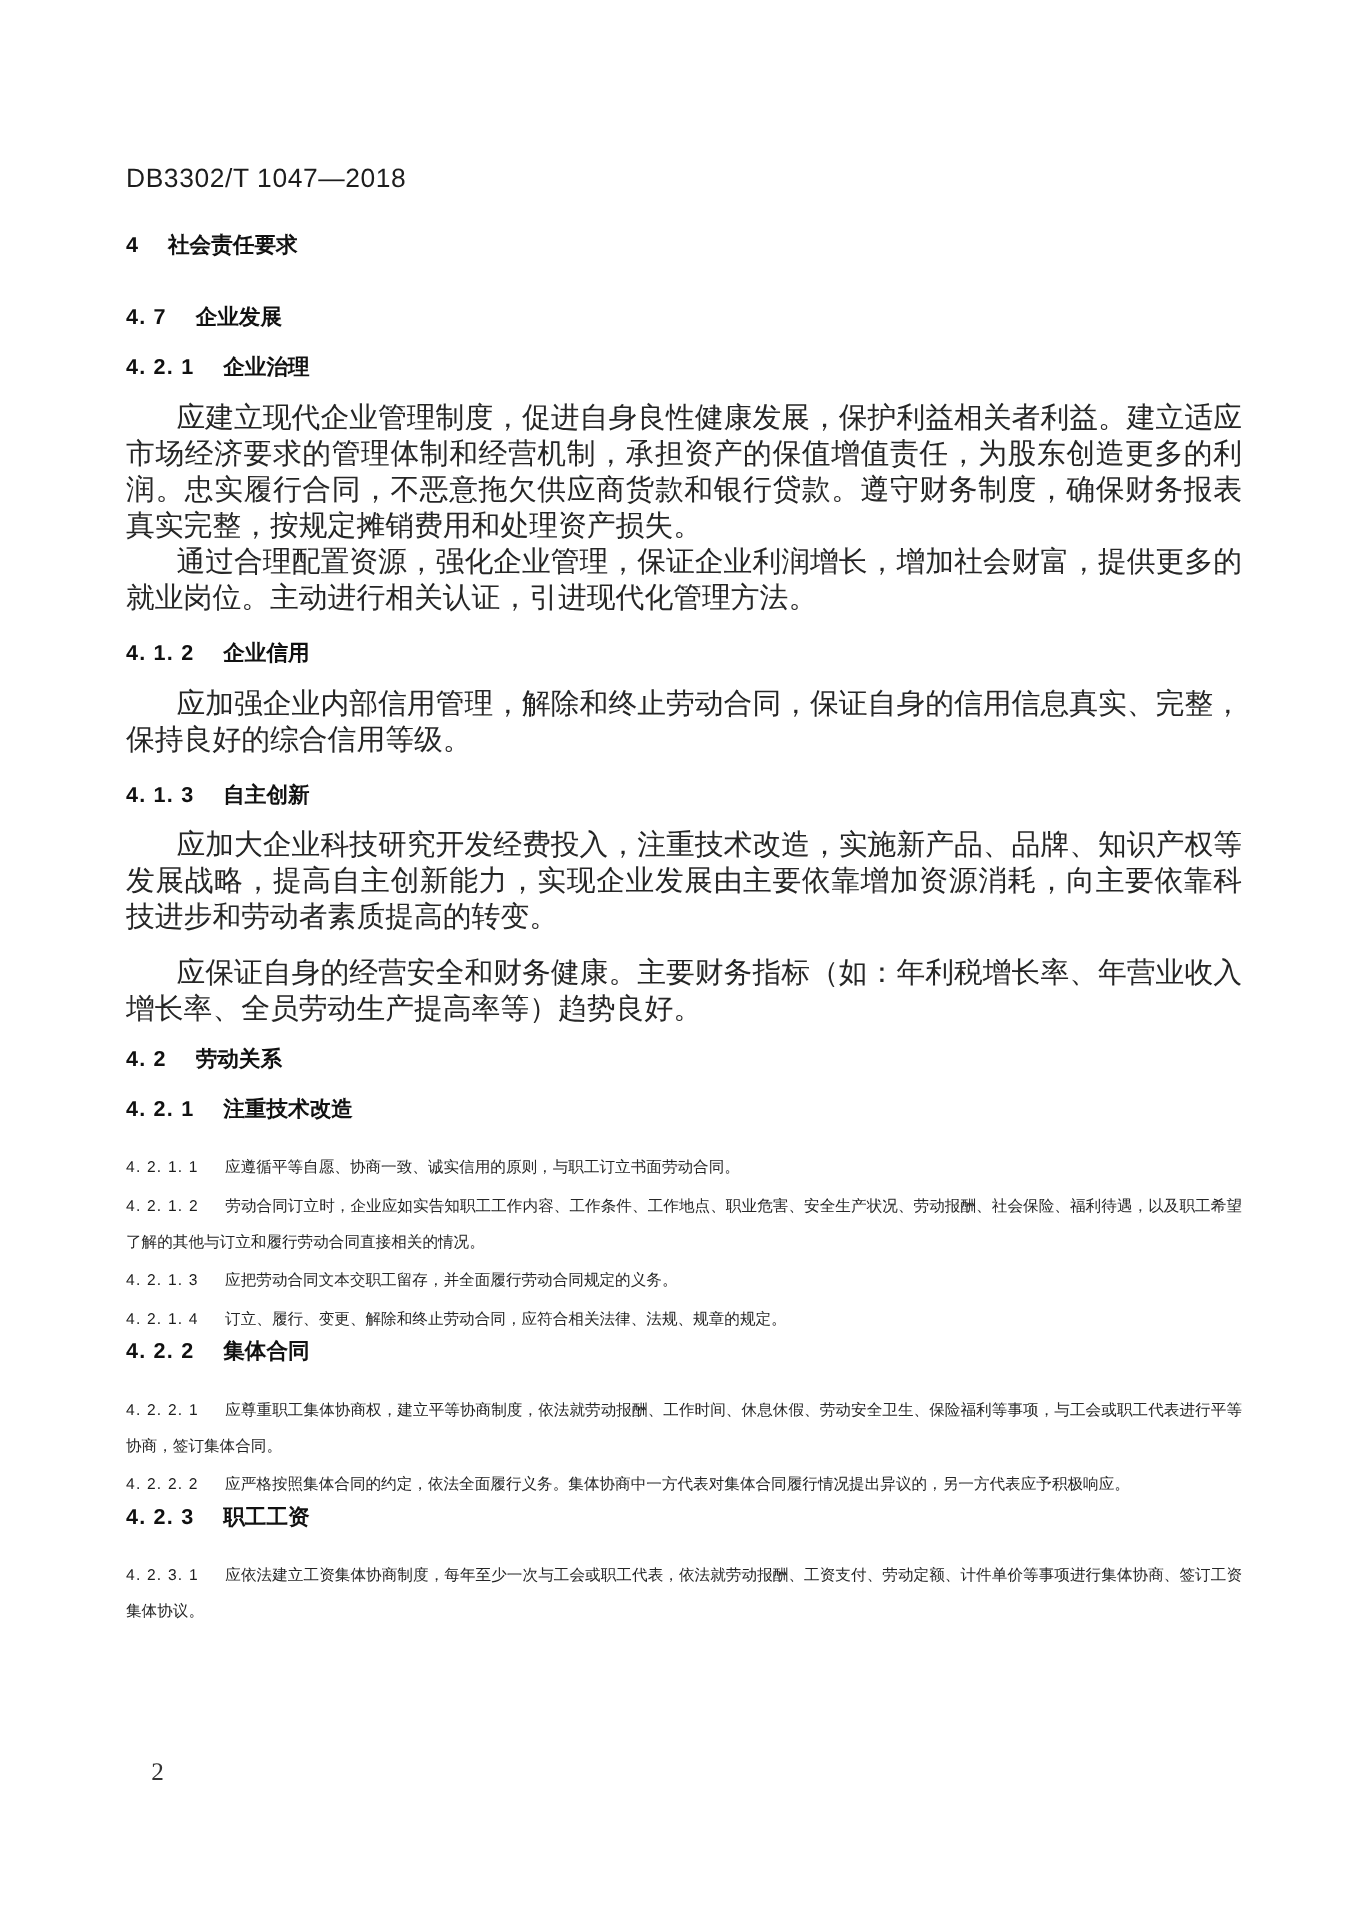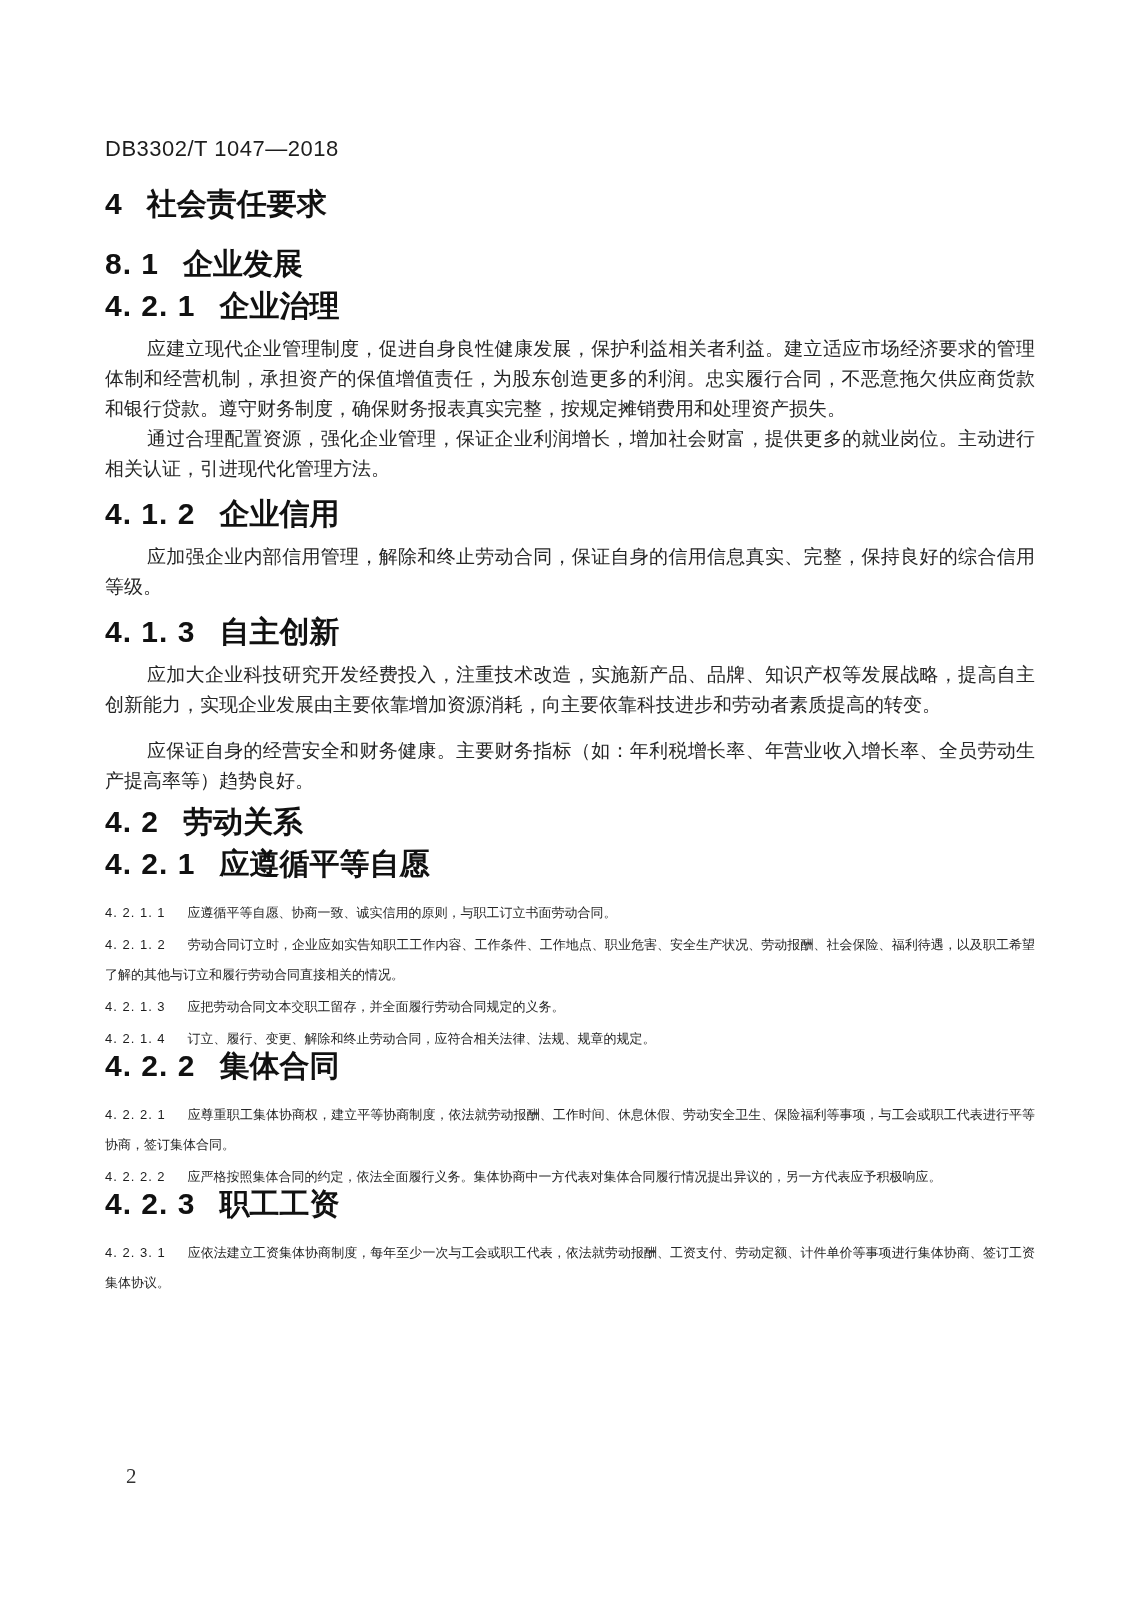"4 社会责任要求" .h1, .h2, .h3 { font-size: 30px -> 18px }
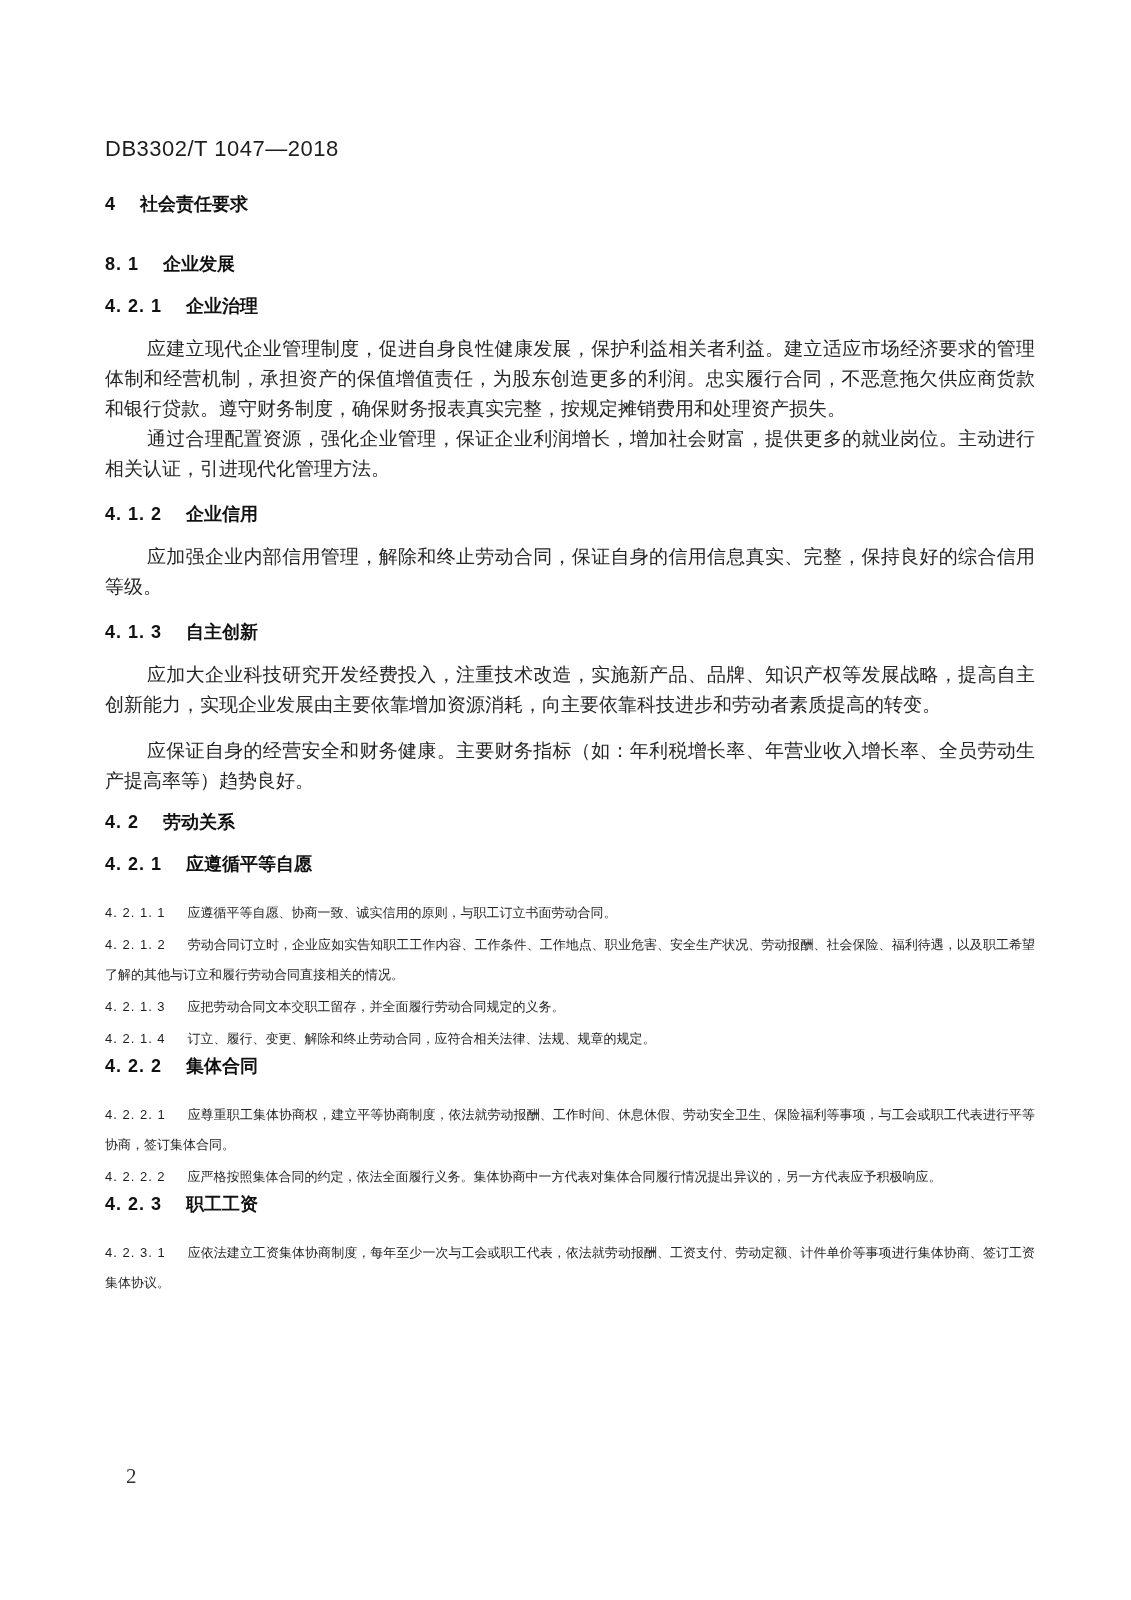"8. 1" span.num { text: 8. 1 -> 4. 7 }
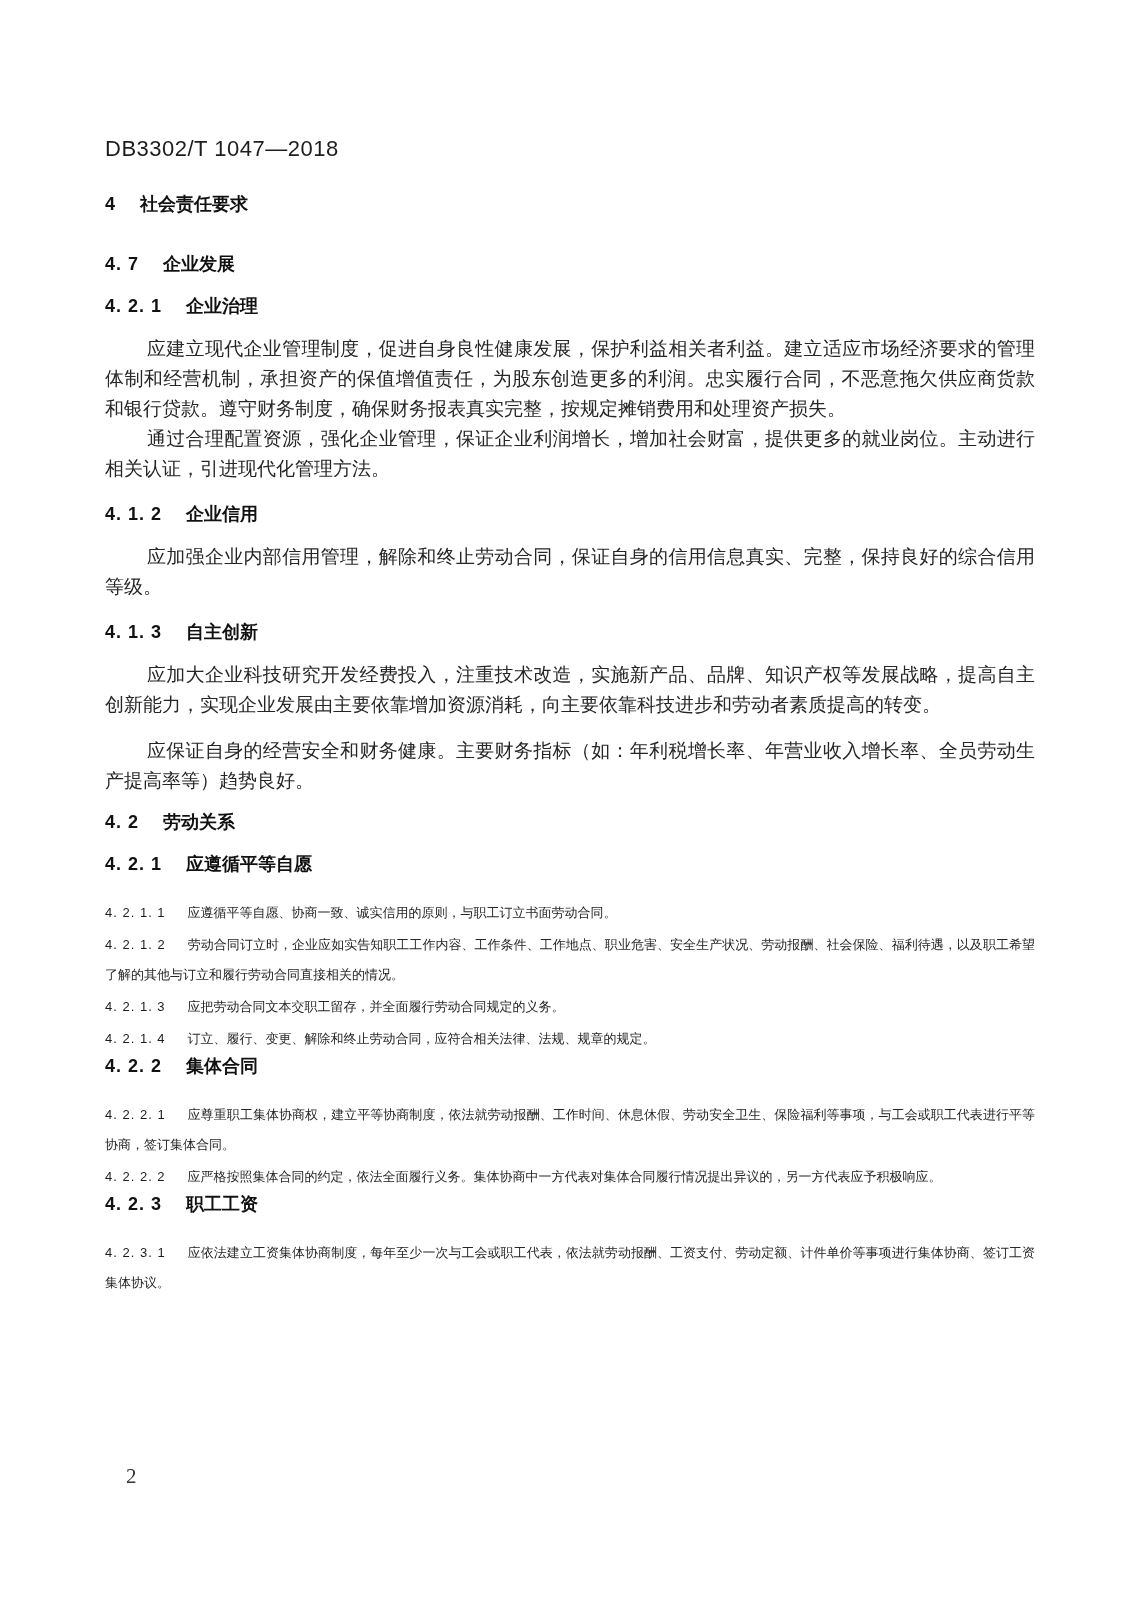"应建立现代企业管理制度，促进自身良性健康发展，保护利益相关者利益。建立适应市场经" .para { font-size: 19px -> 24px }
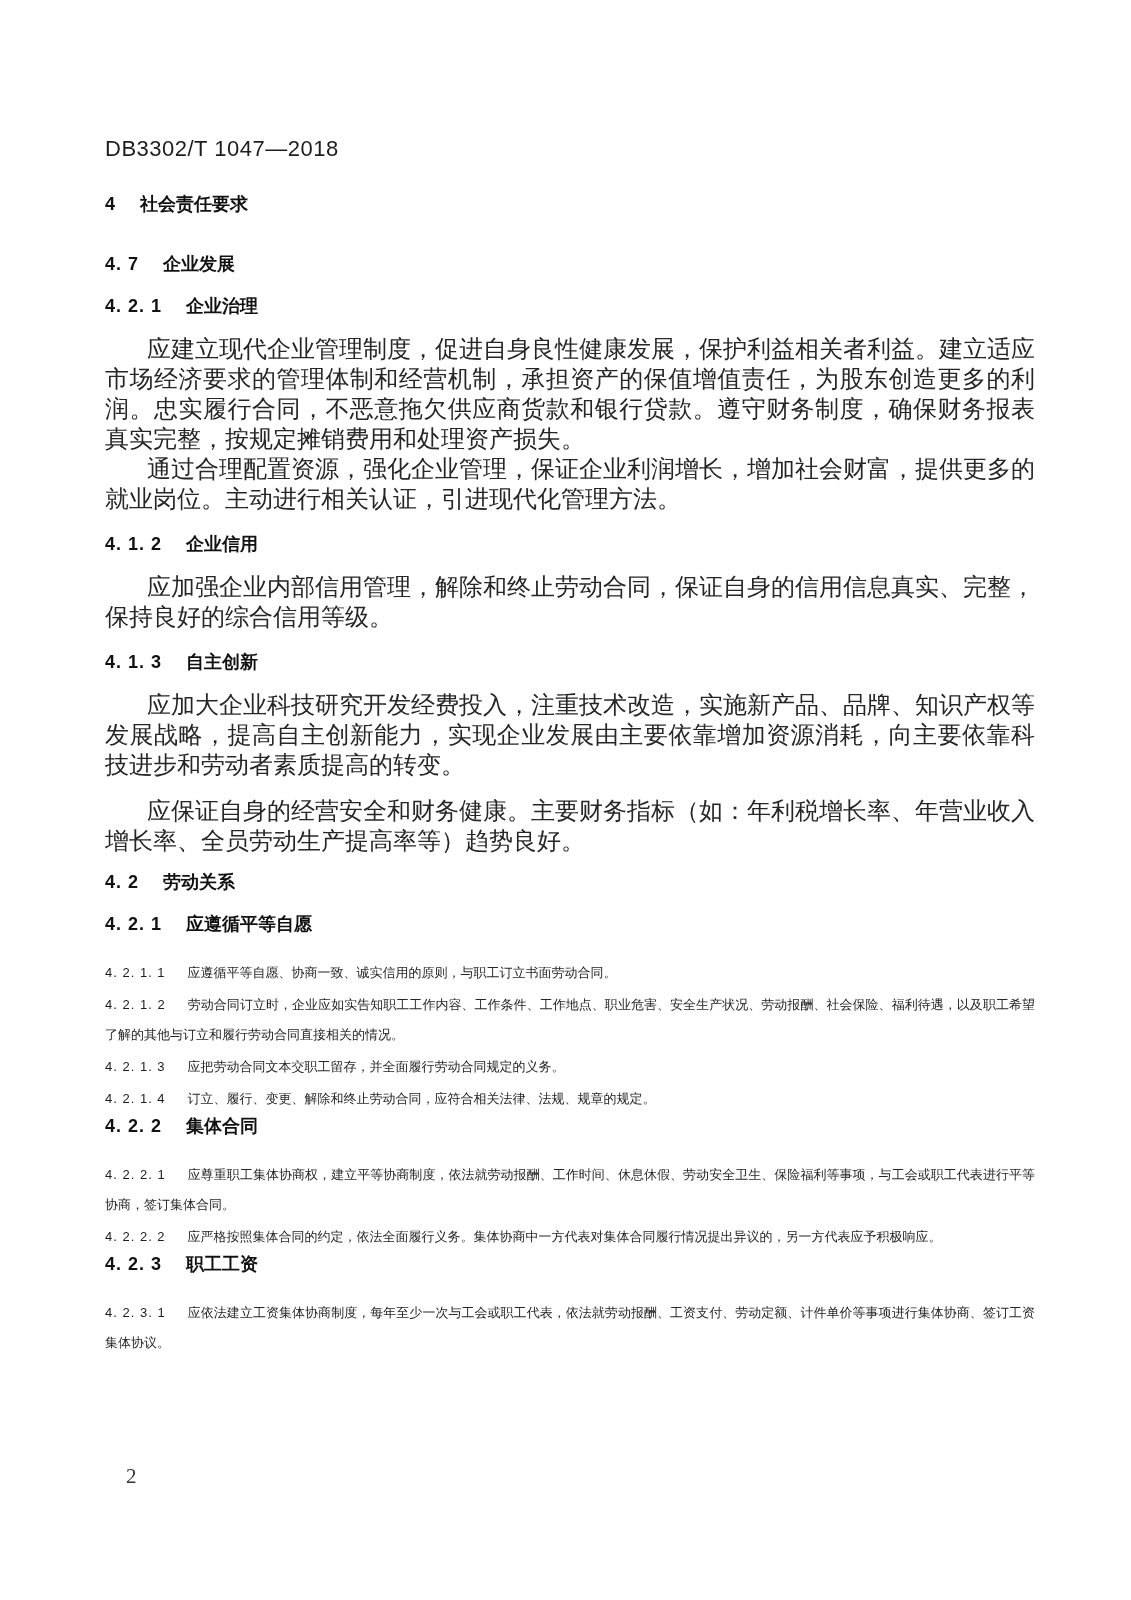"应遵循平等自愿" span { text: 应遵循平等自愿 -> 注重技术改造 }
